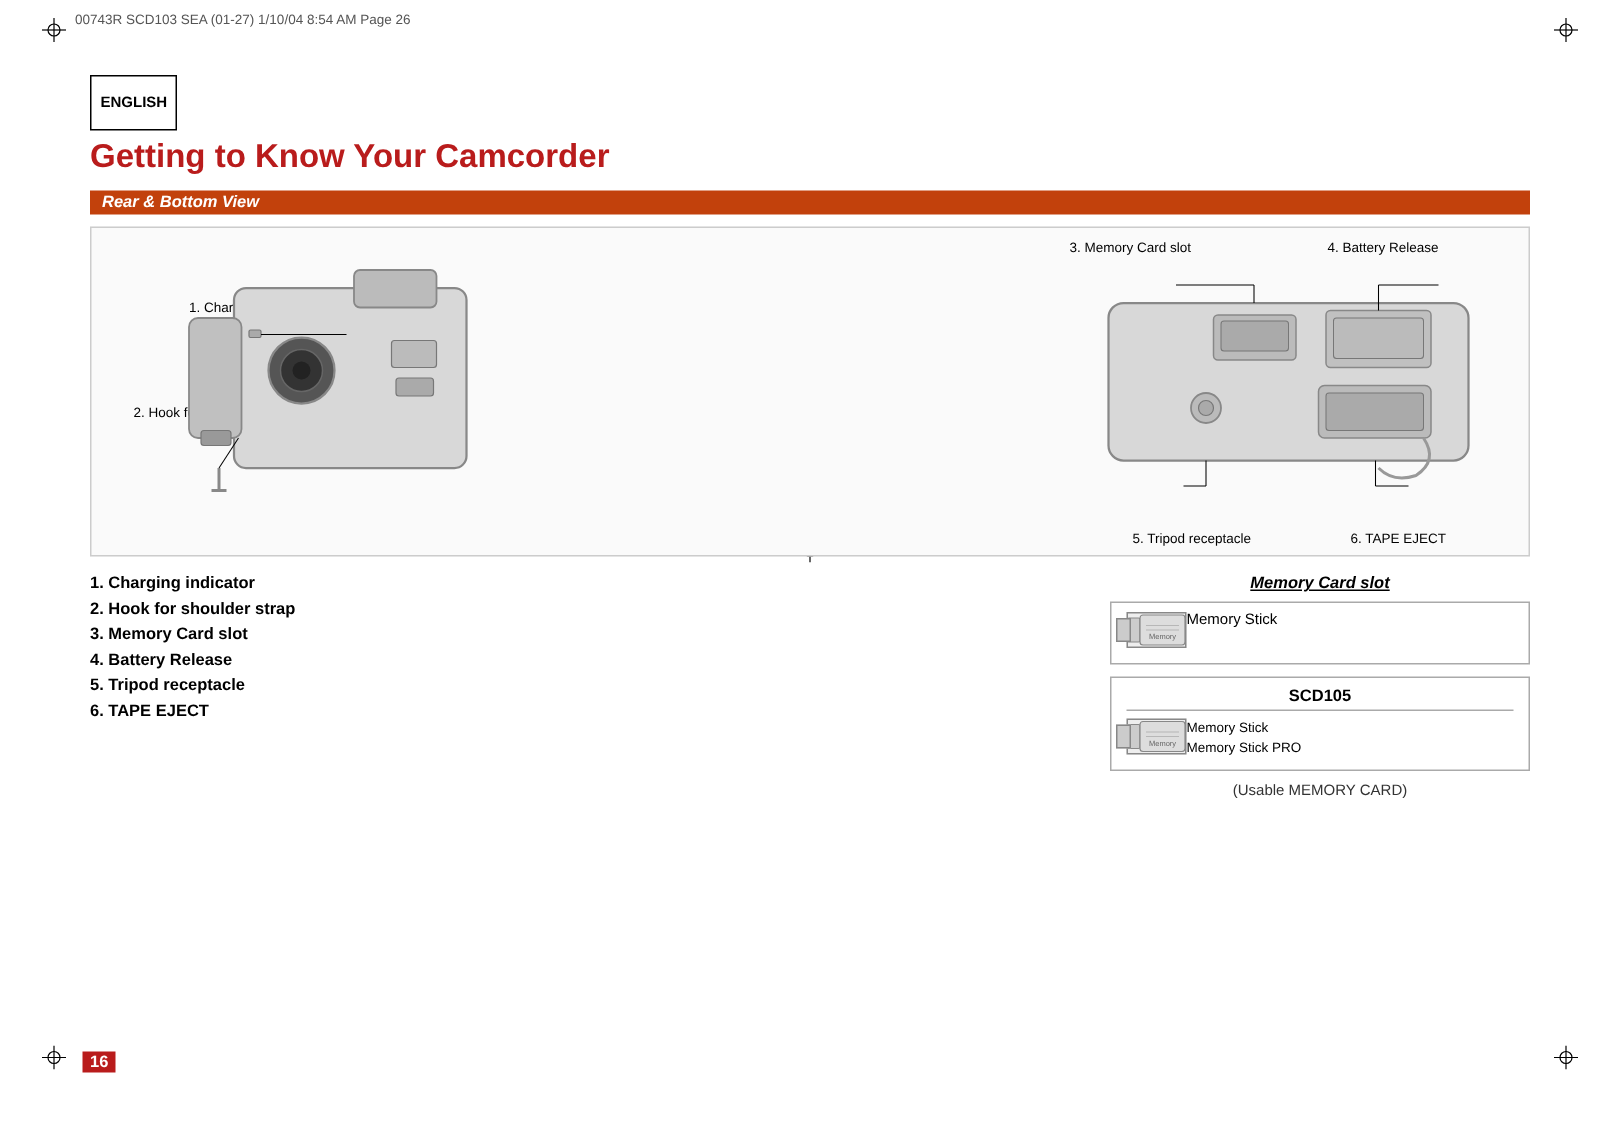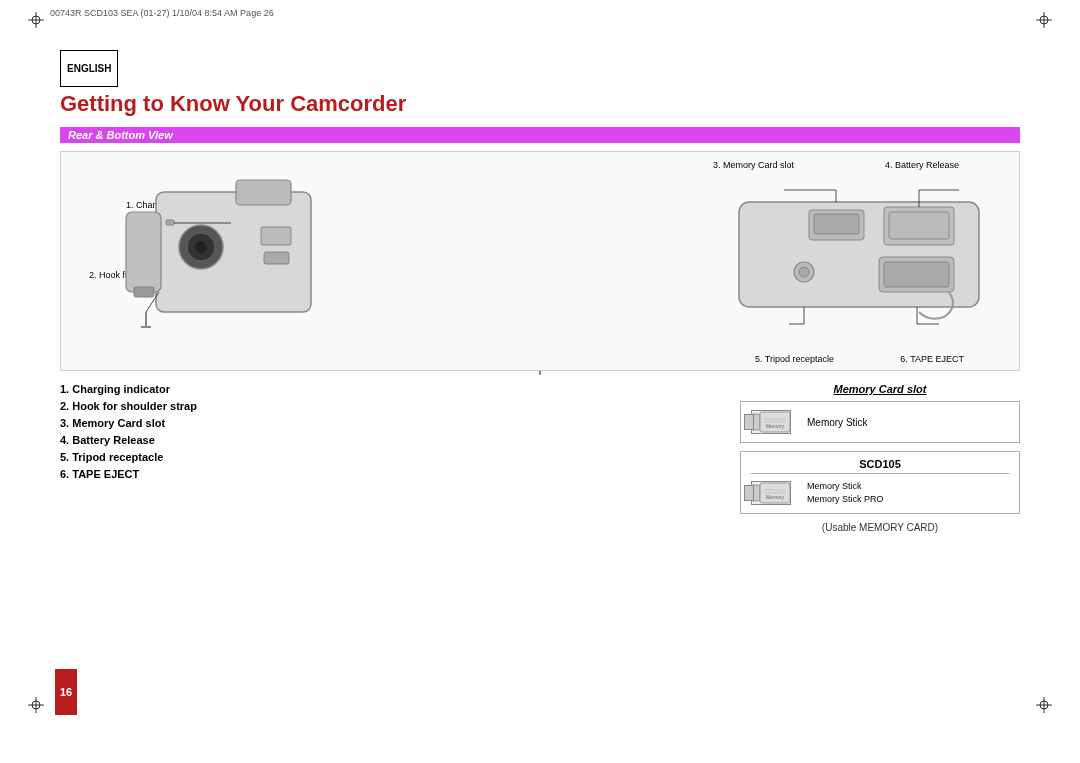"Rear & Bottom View" .section-header { background: #d946ef -> #c2410c }
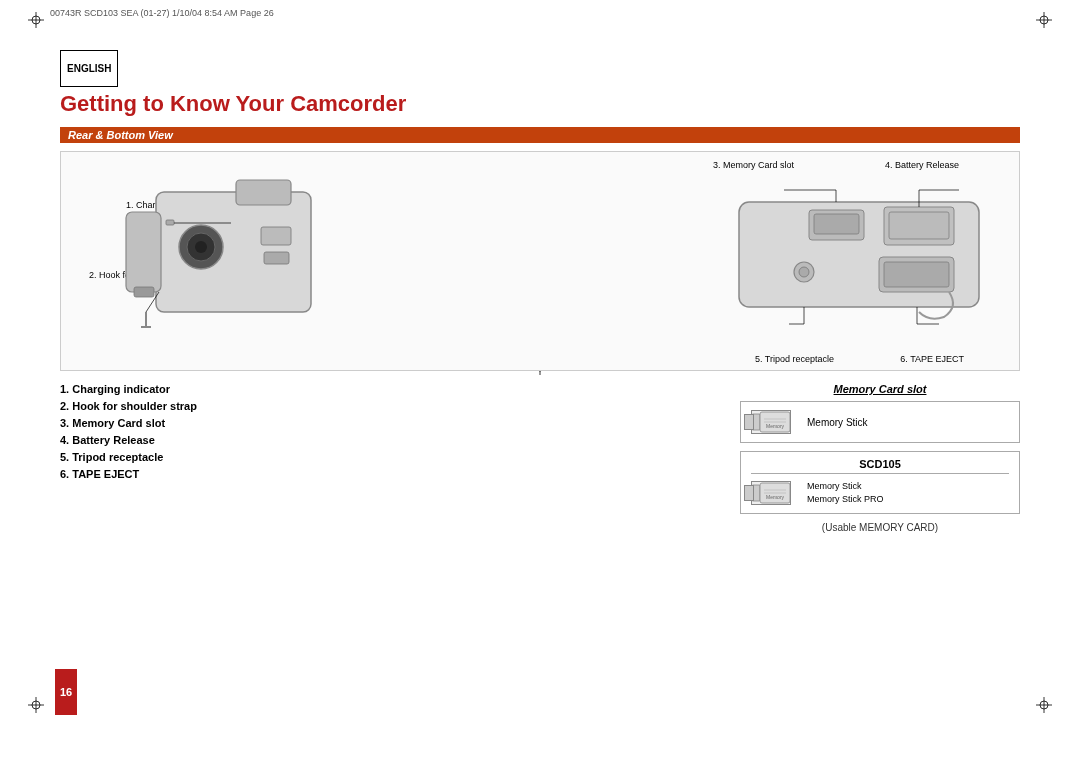"Memory Stick" .memory-card-content { align-items: center -> flex-start; gap: 16px -> 0 }
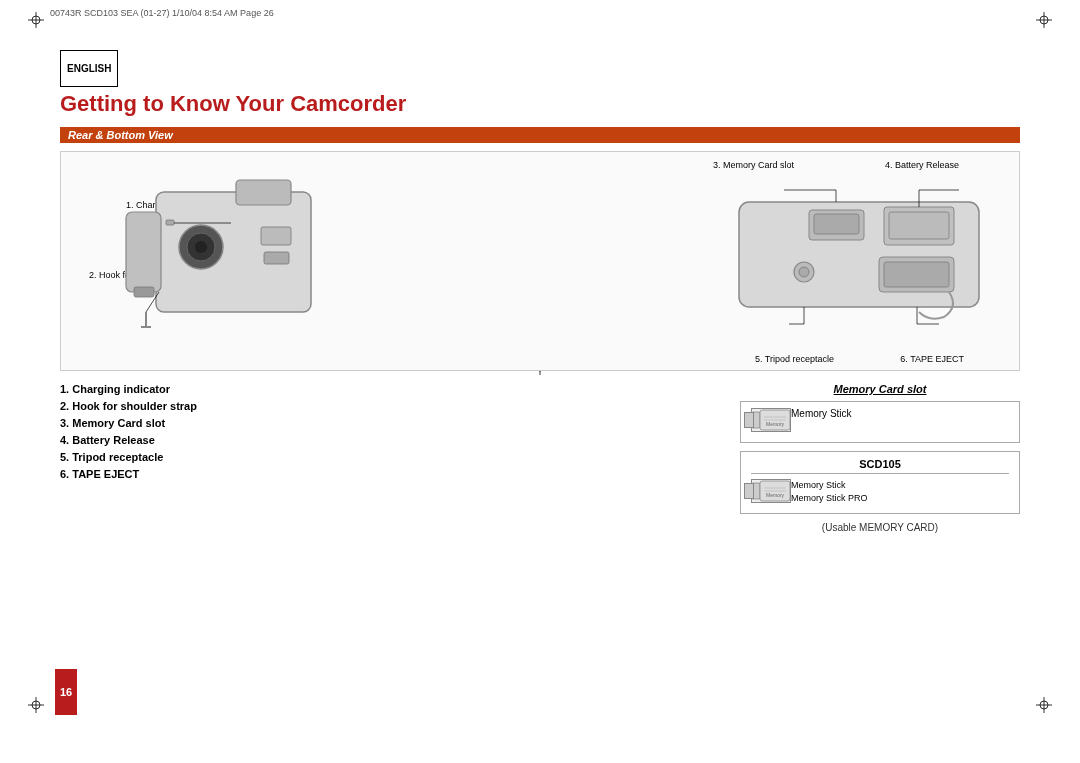"16" .page-number { padding: 17px 5px -> 1px 5px }
